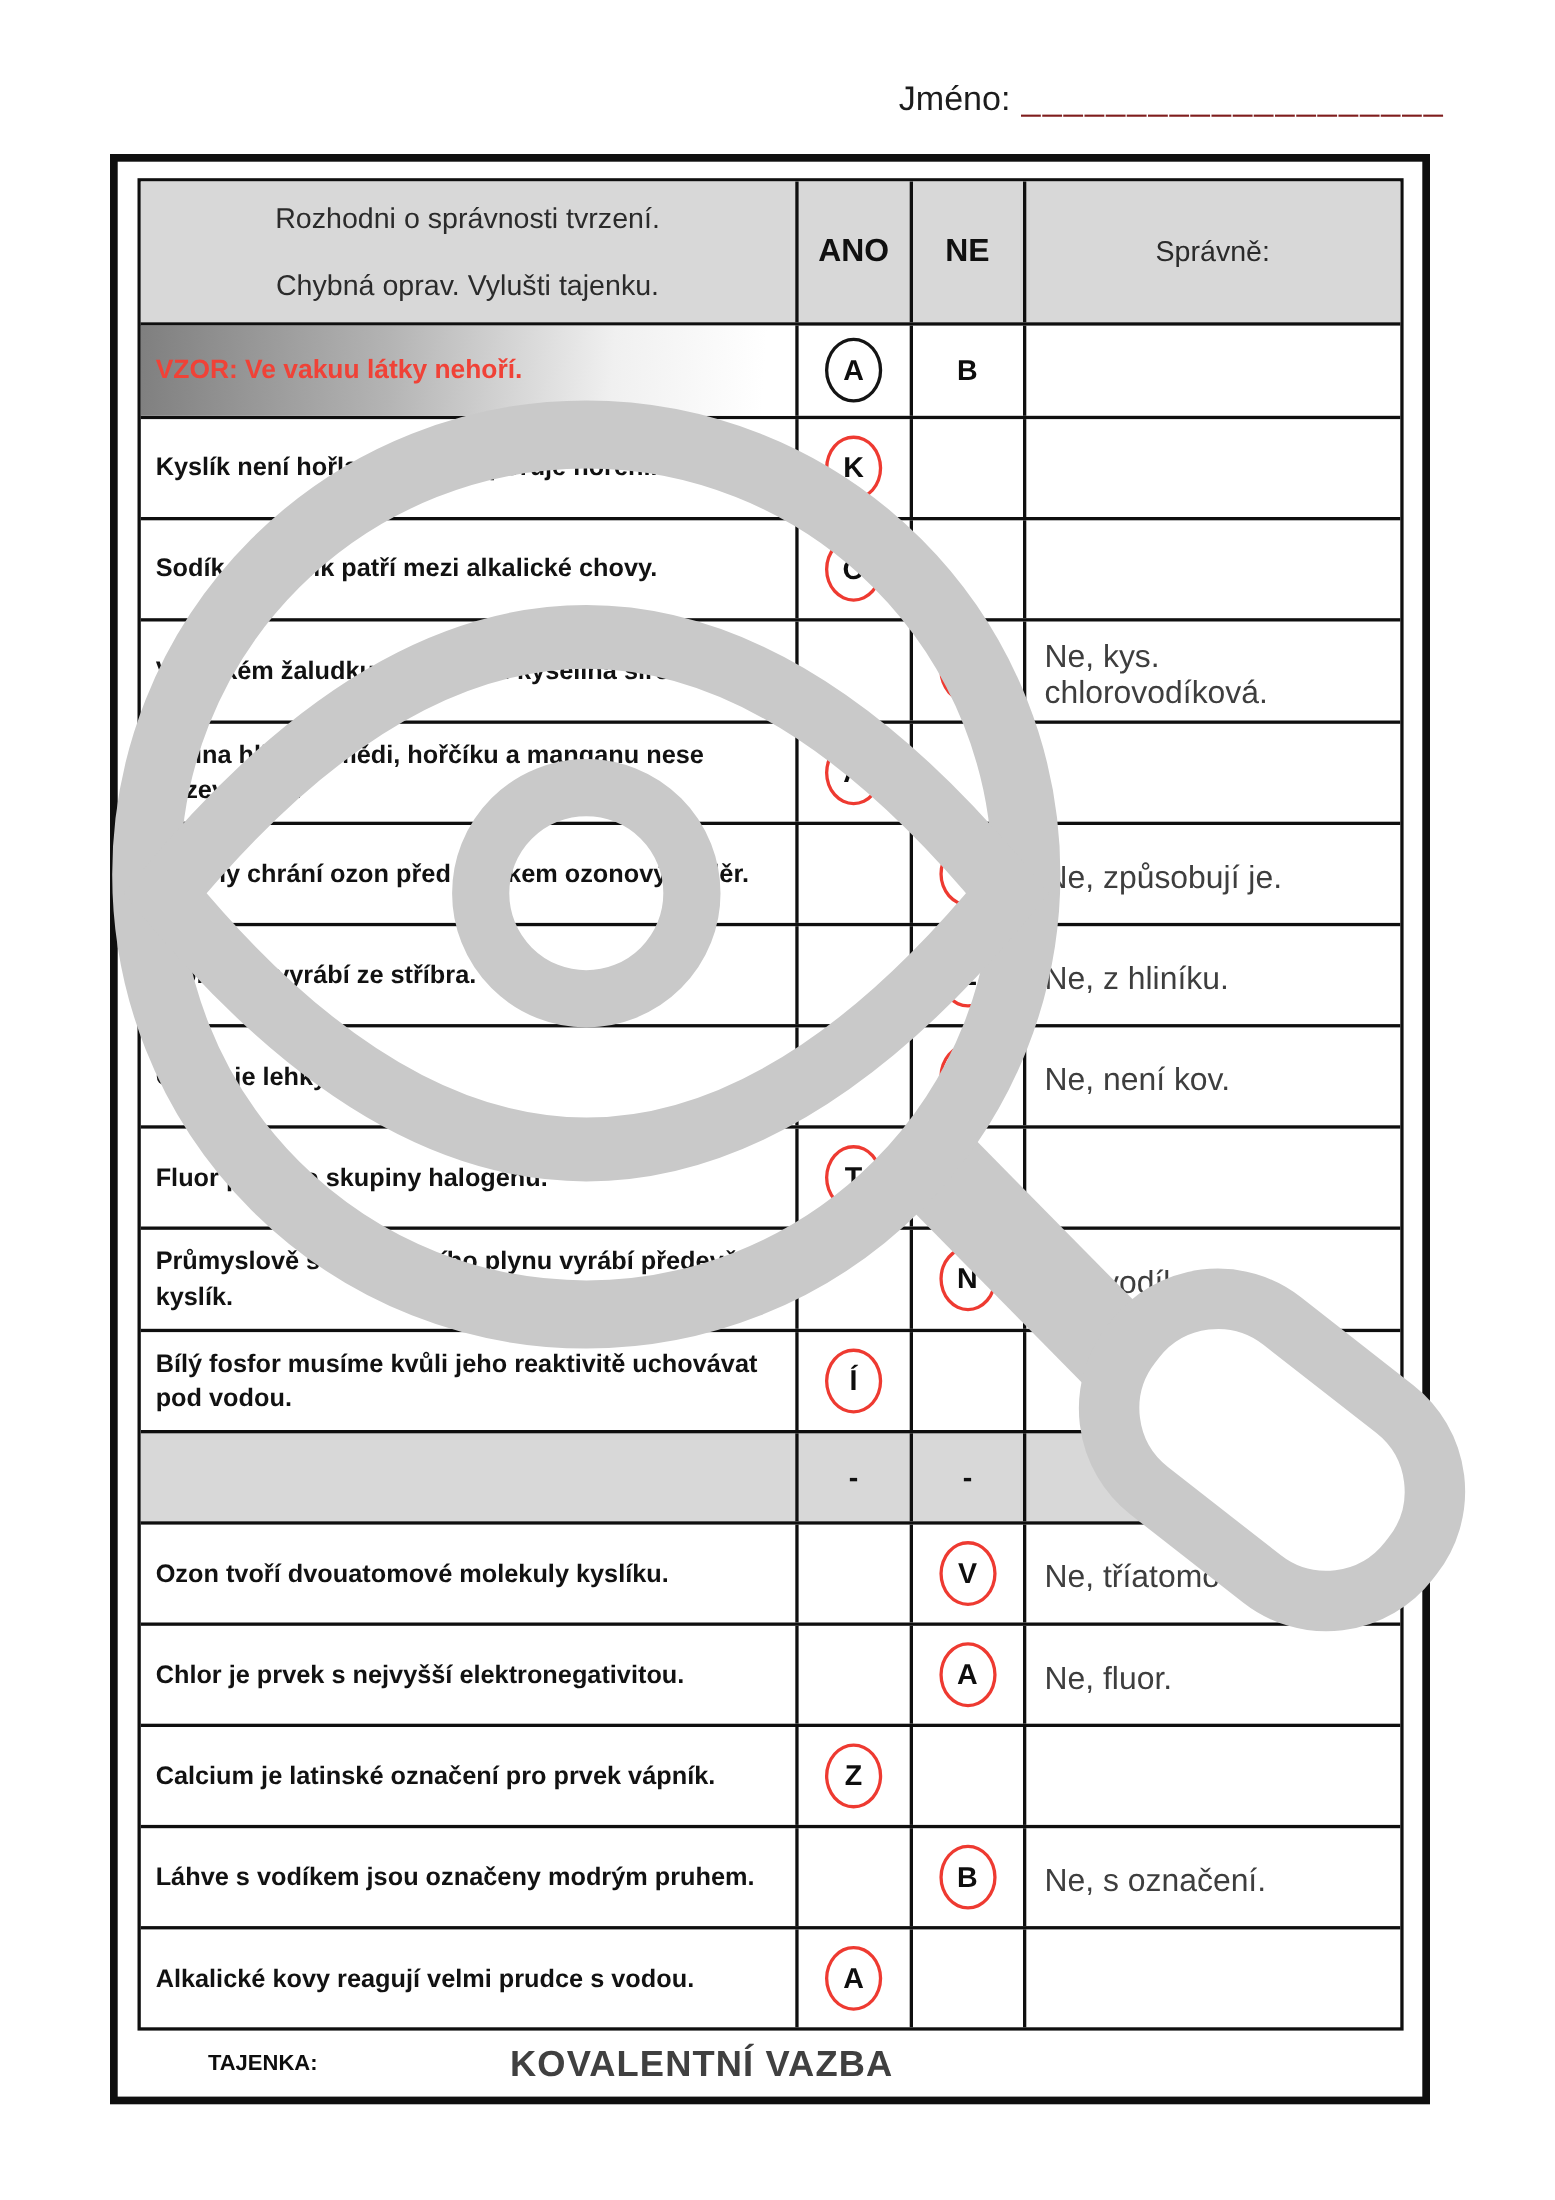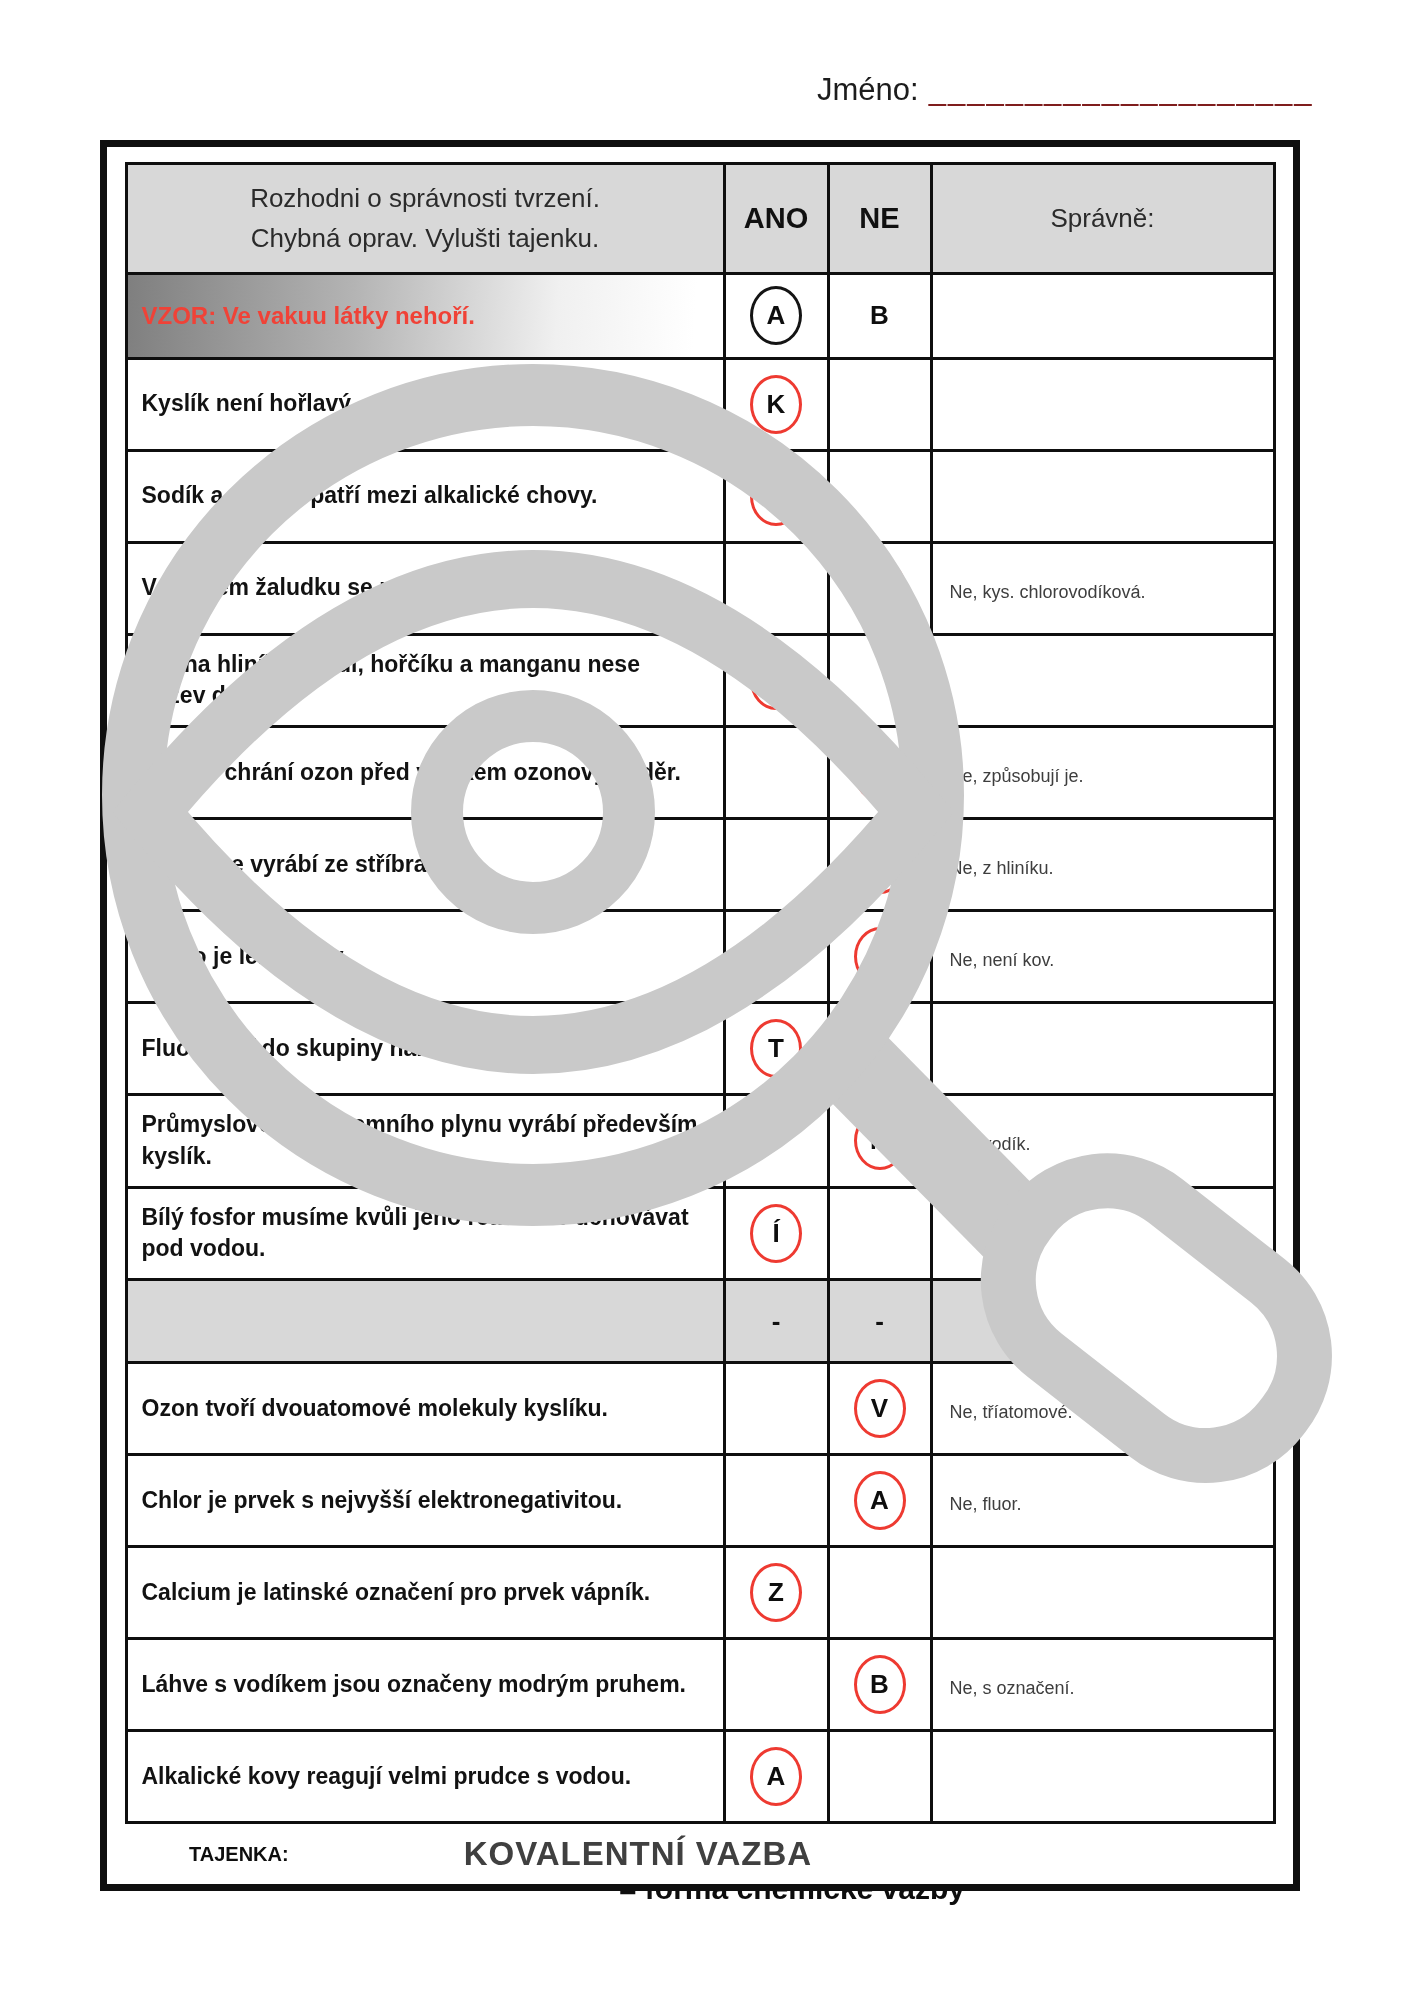"Rozhodni o správnosti tvrzení." .head .stmt { gap: none -> 21px }
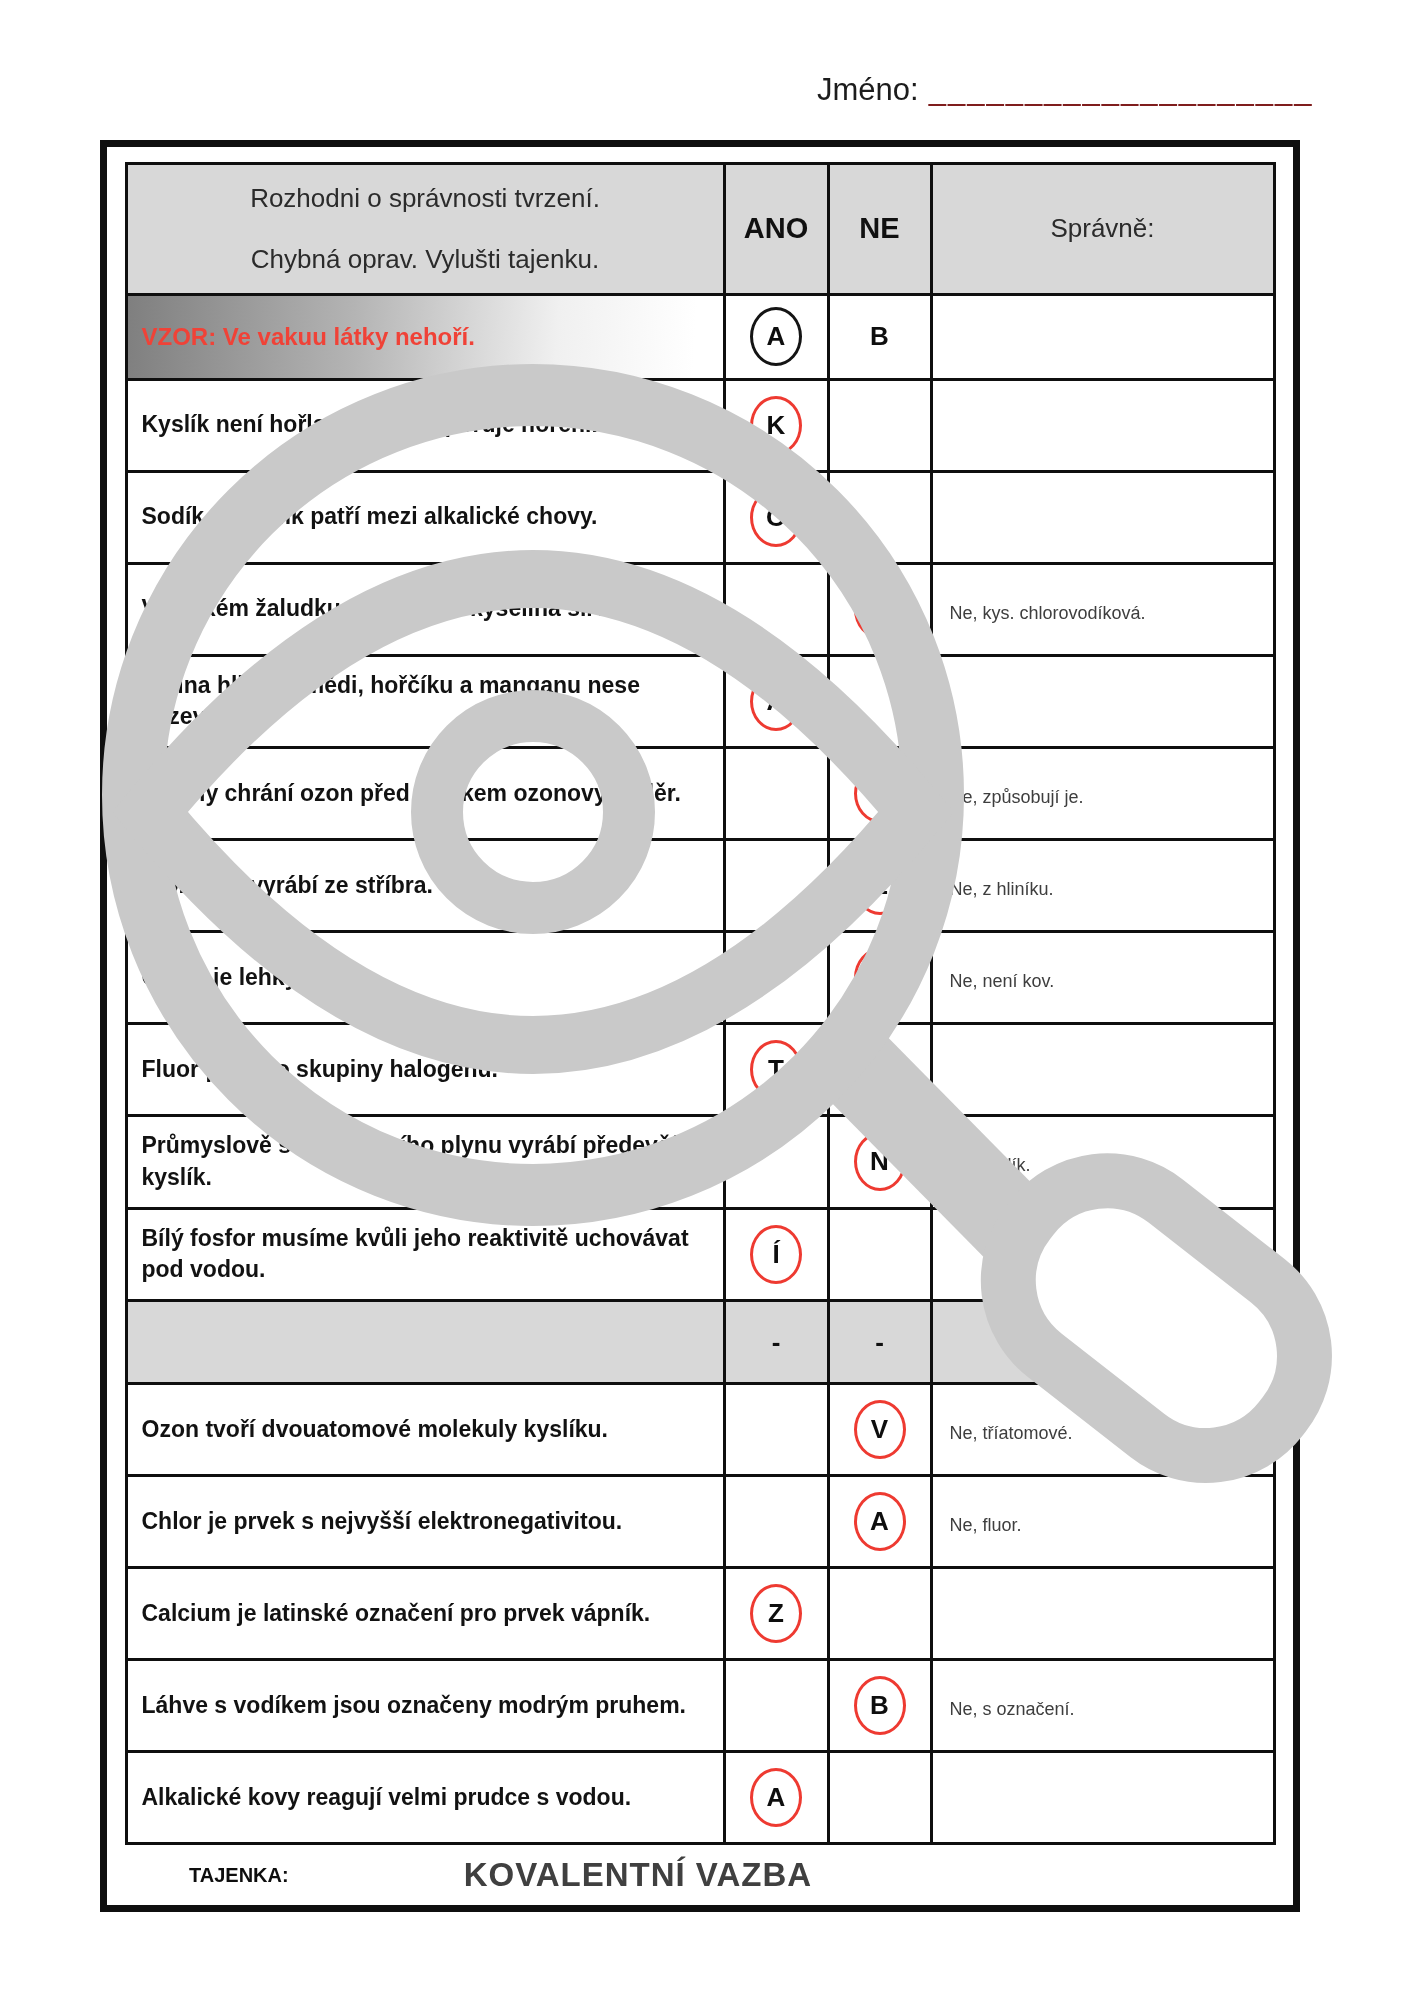"Ne, kys. chlorovodíková." .corr { font-size: 18px -> 29px }
